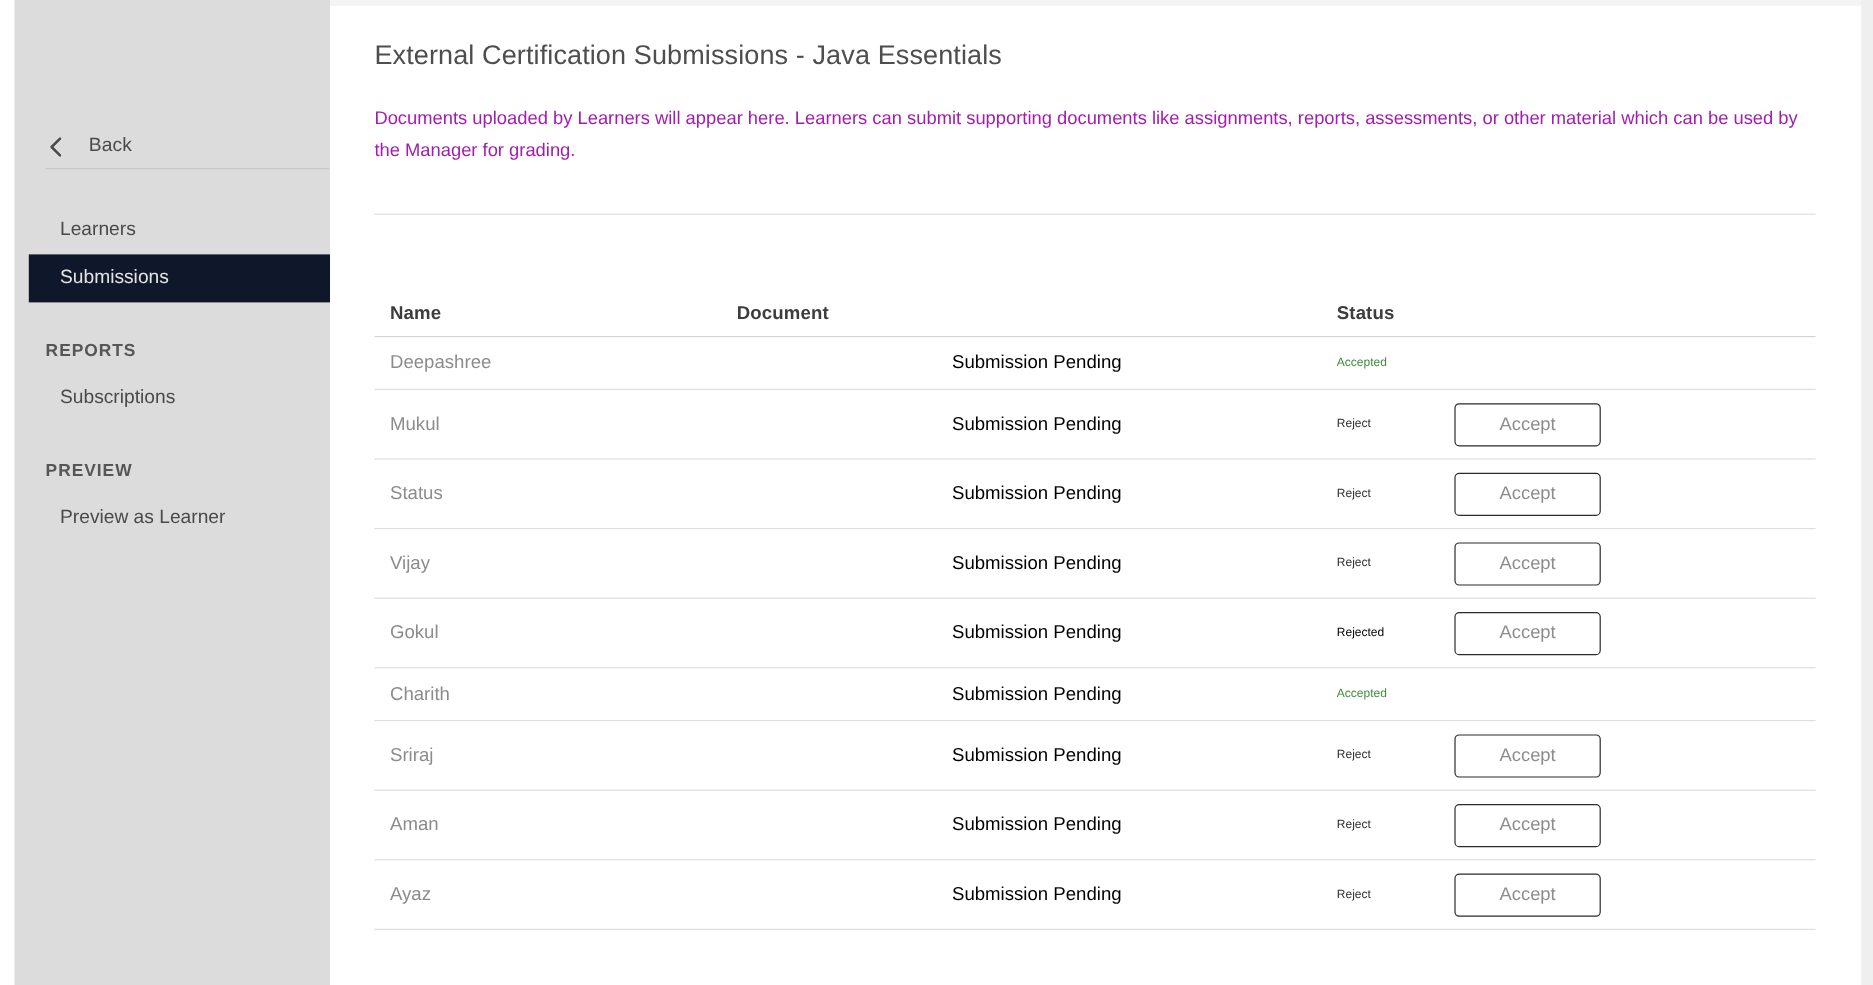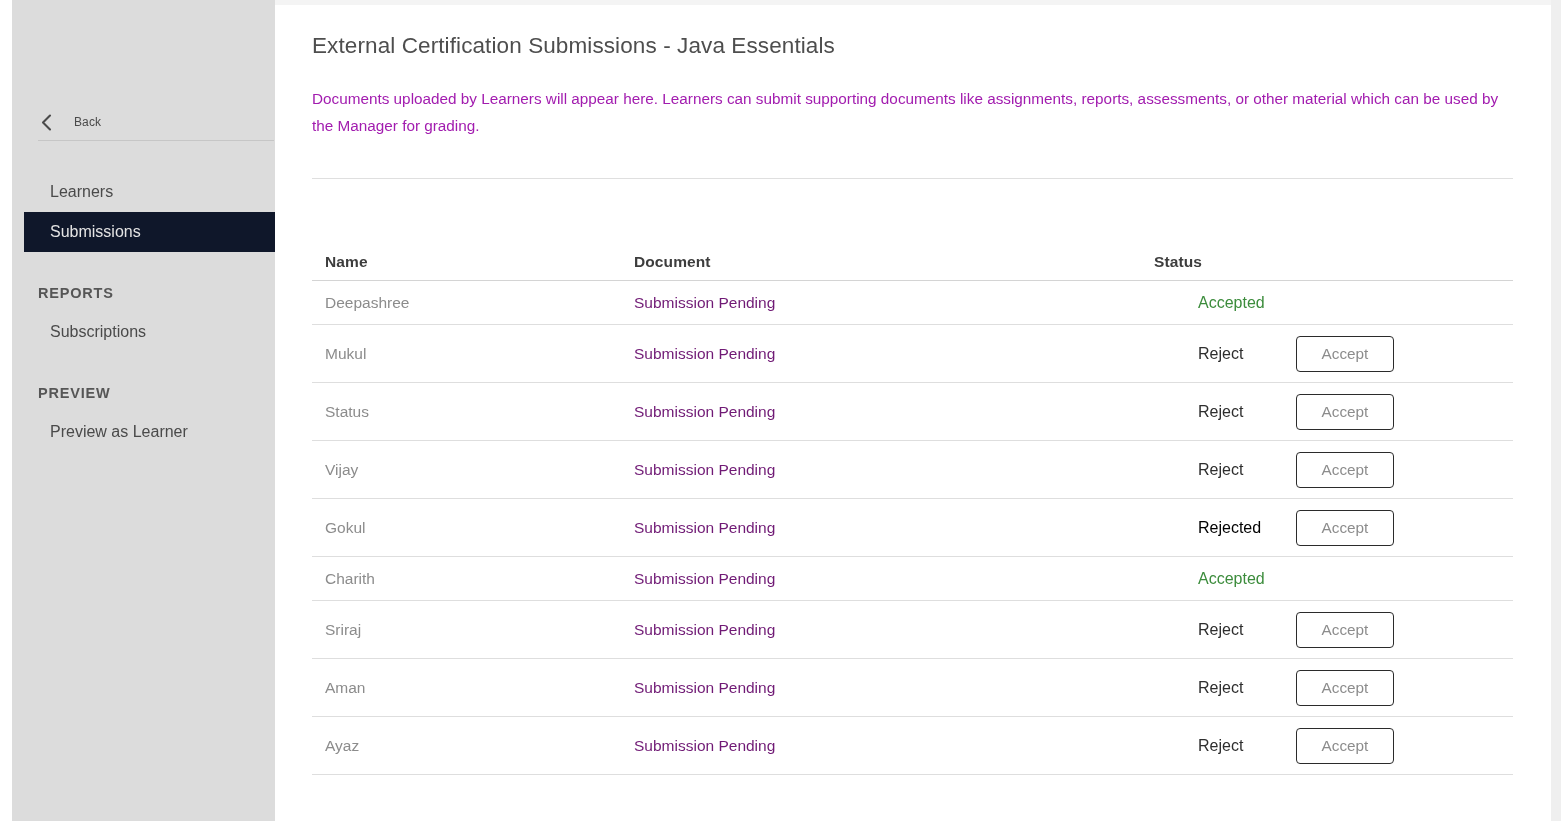"Back" .back-label { font-size: 12px -> 16px }
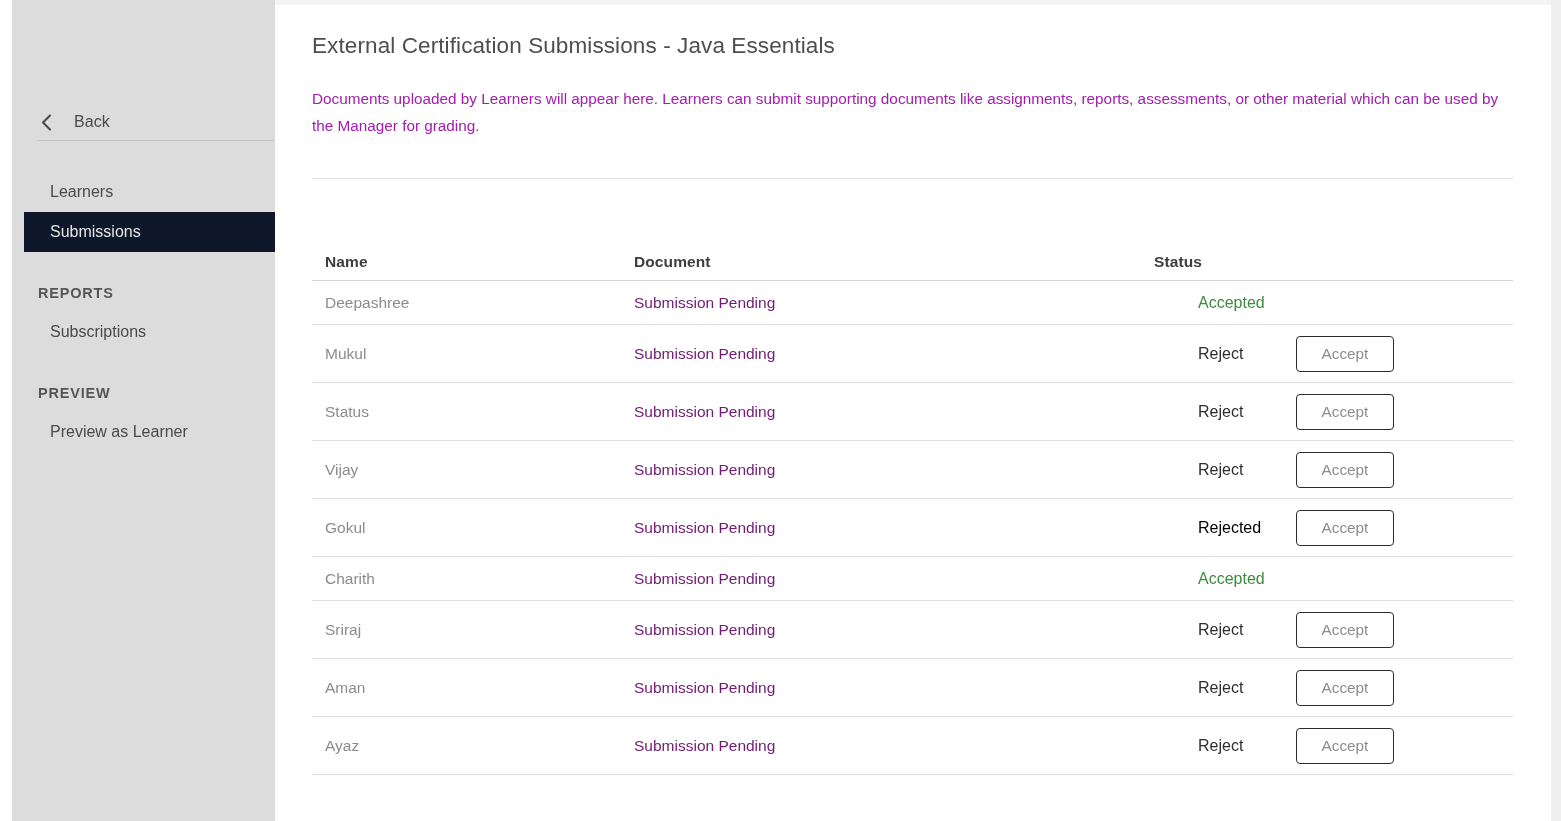"Name" .t-row { gap: 20px -> none }
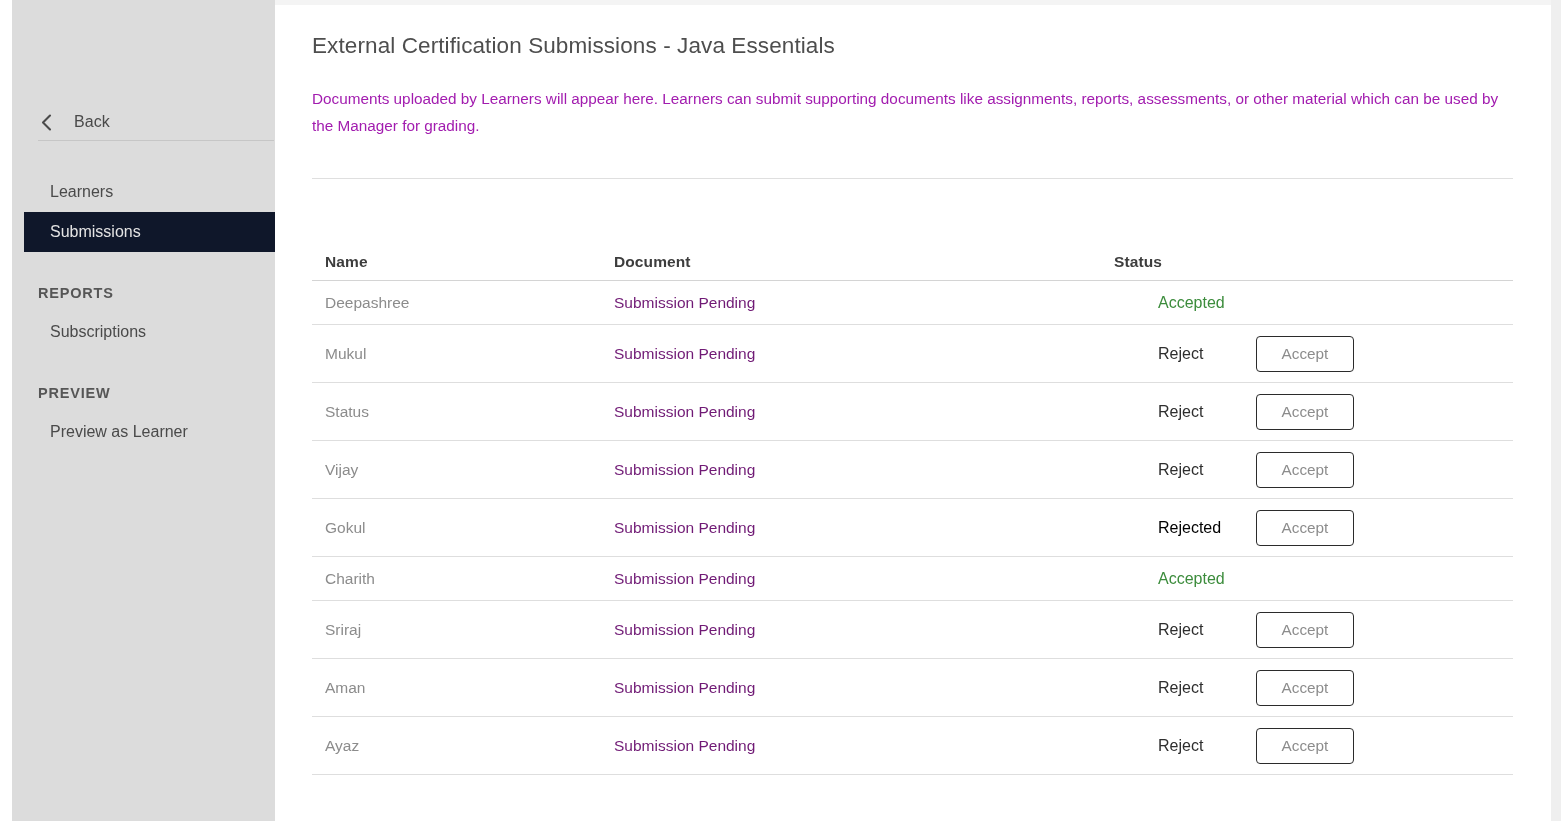"Submission Pending" .td-doc { color: #701a75 -> #000000; text-align: none -> center }
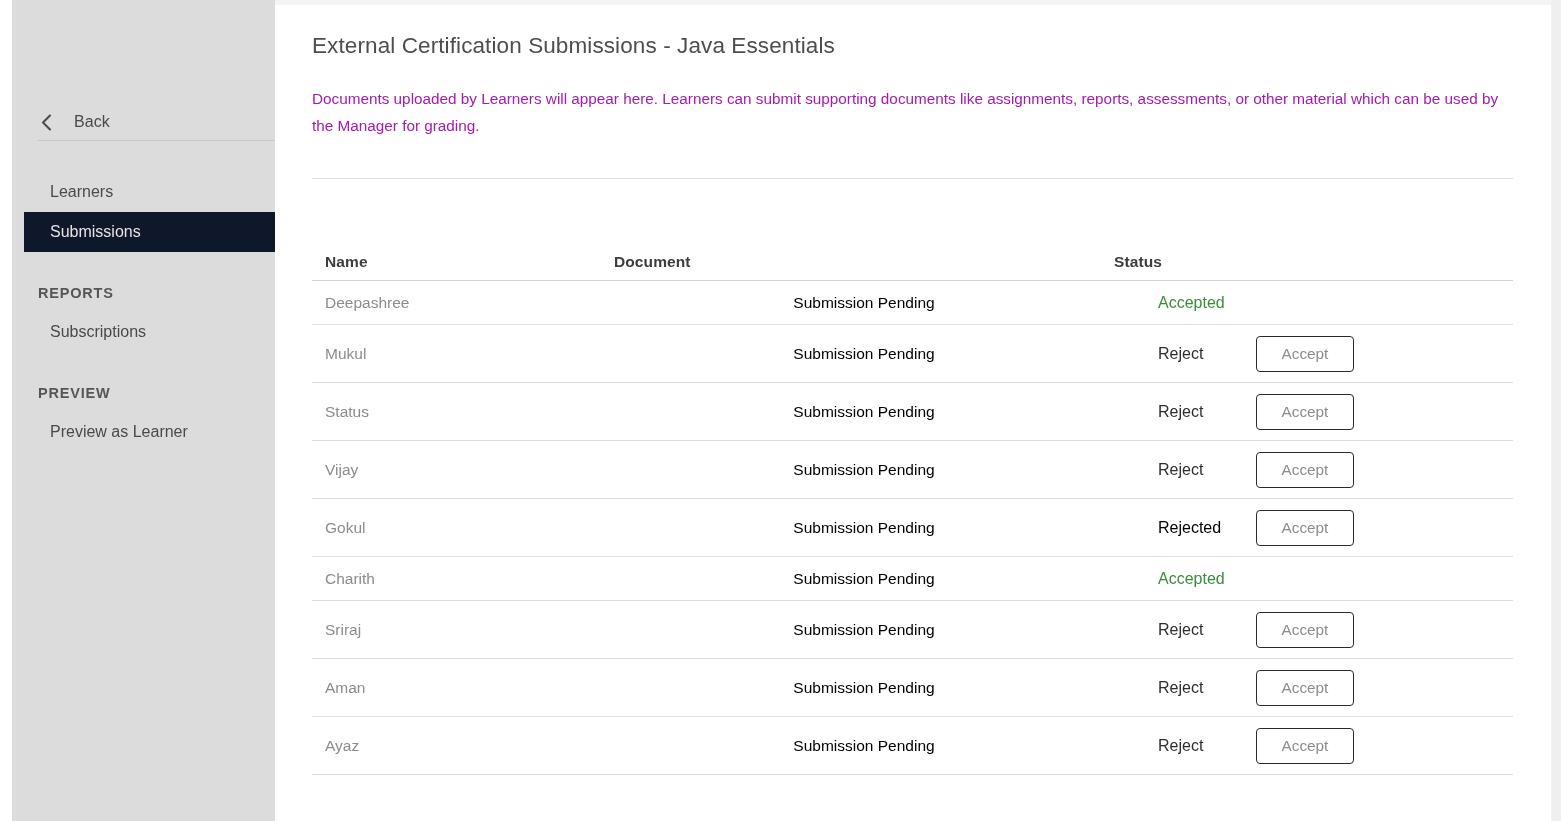"Accepted" .status-text { font-size: 16px -> 10px; margin-left: 44px -> none }
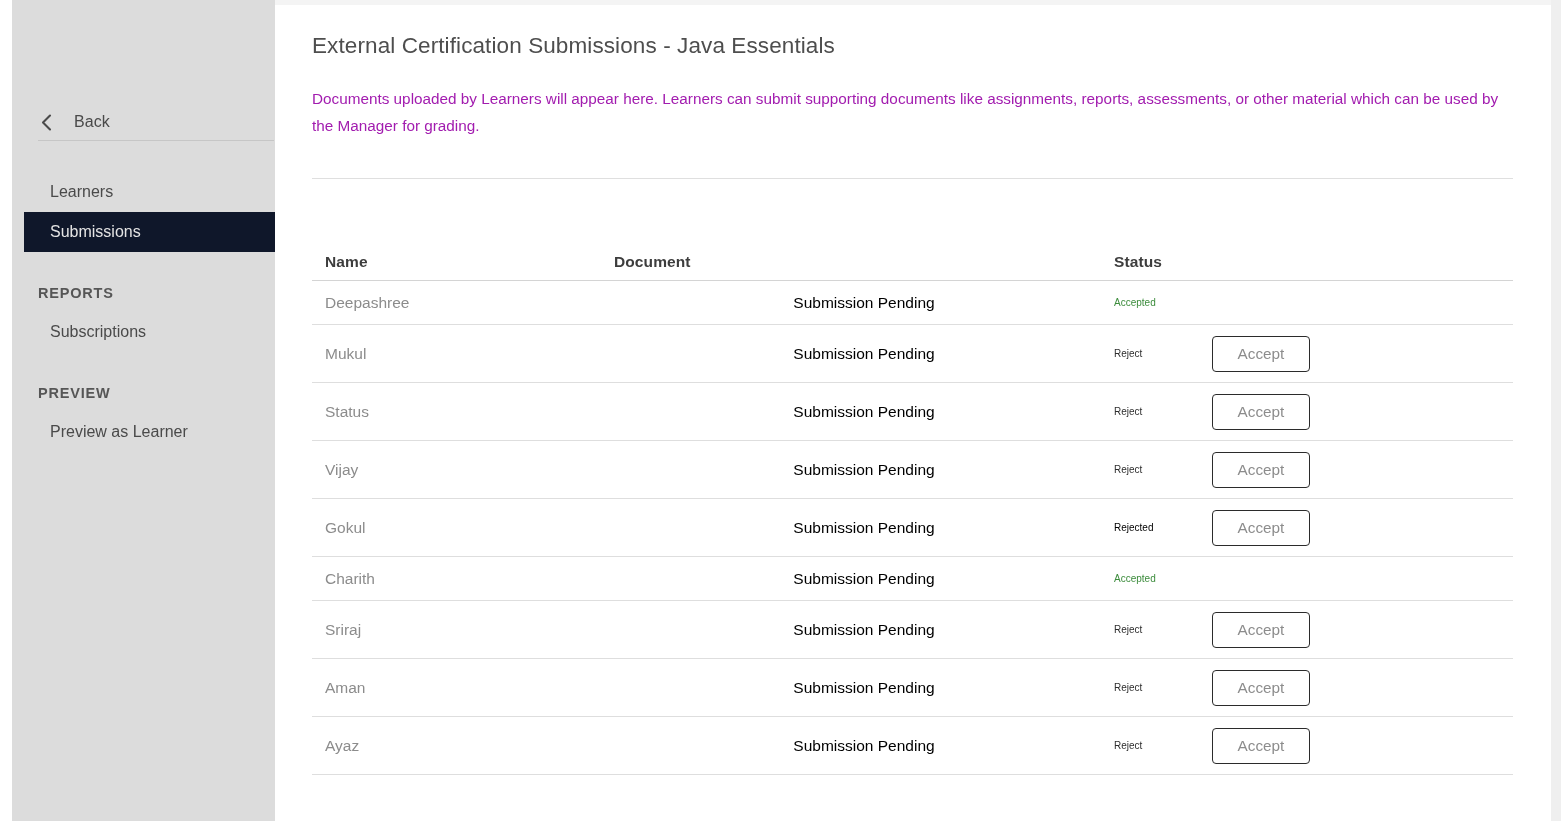"Accept" .accept-btn { width: 98px -> 122px }
